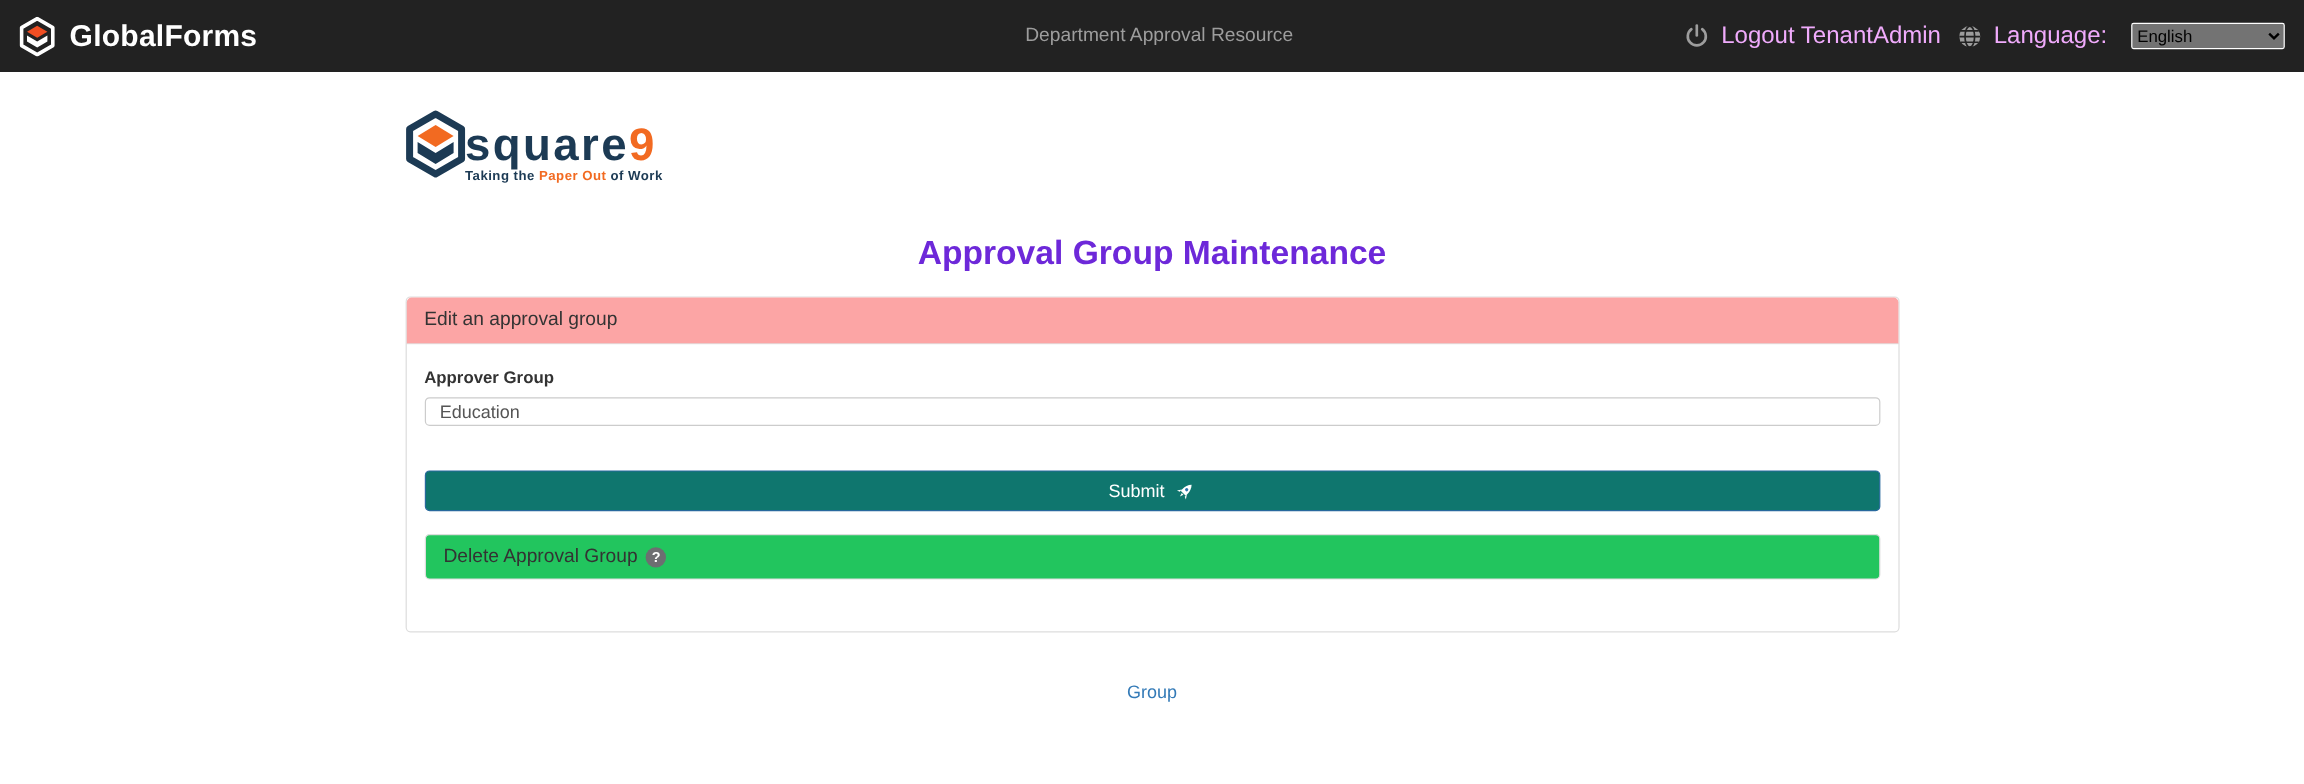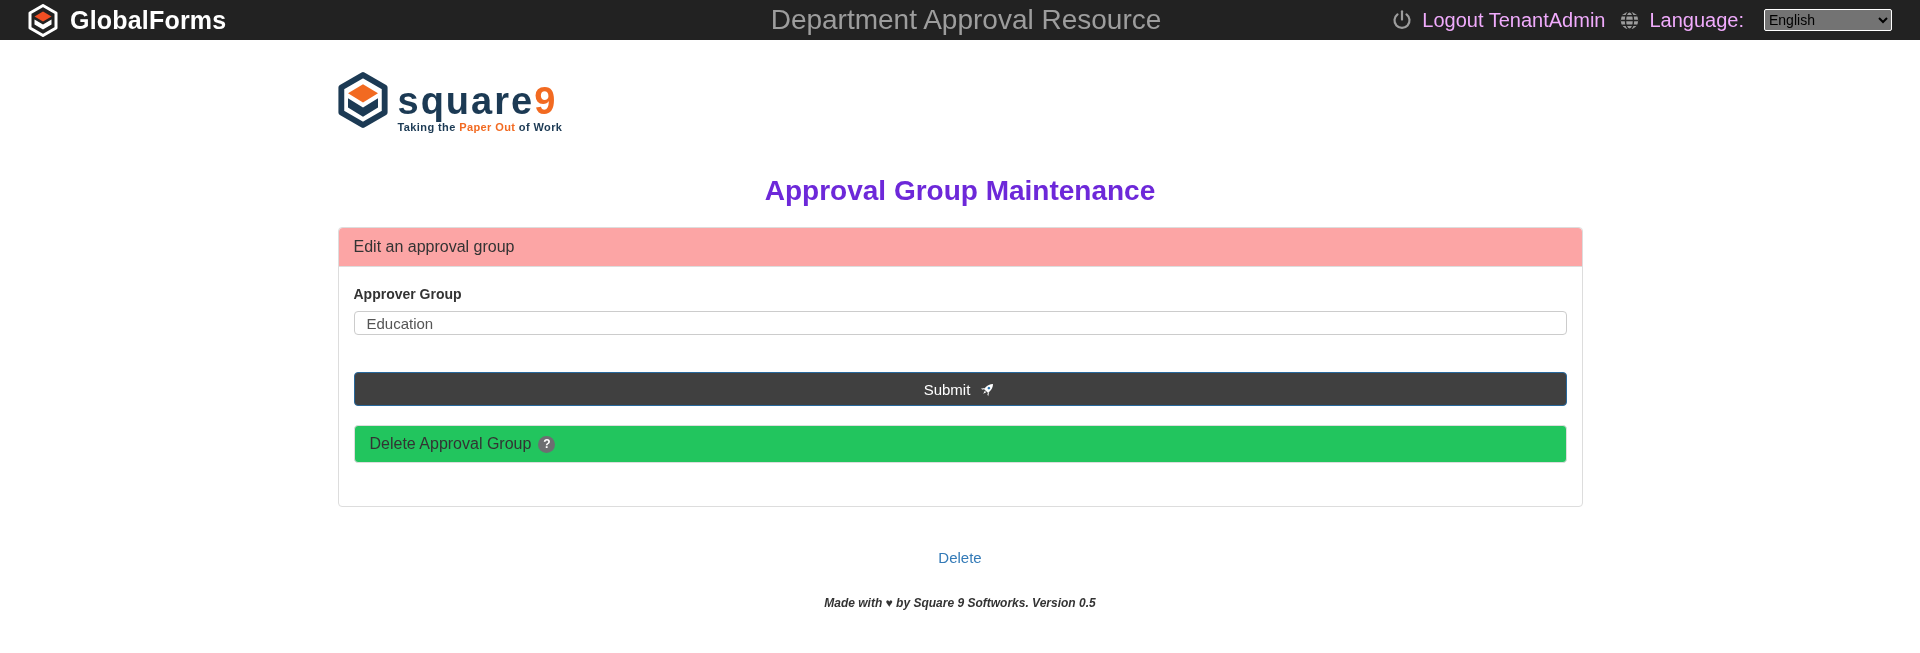"GlobalForms" .navbar { height: 40px -> 60px; padding: 0 28px -> 0 16px }
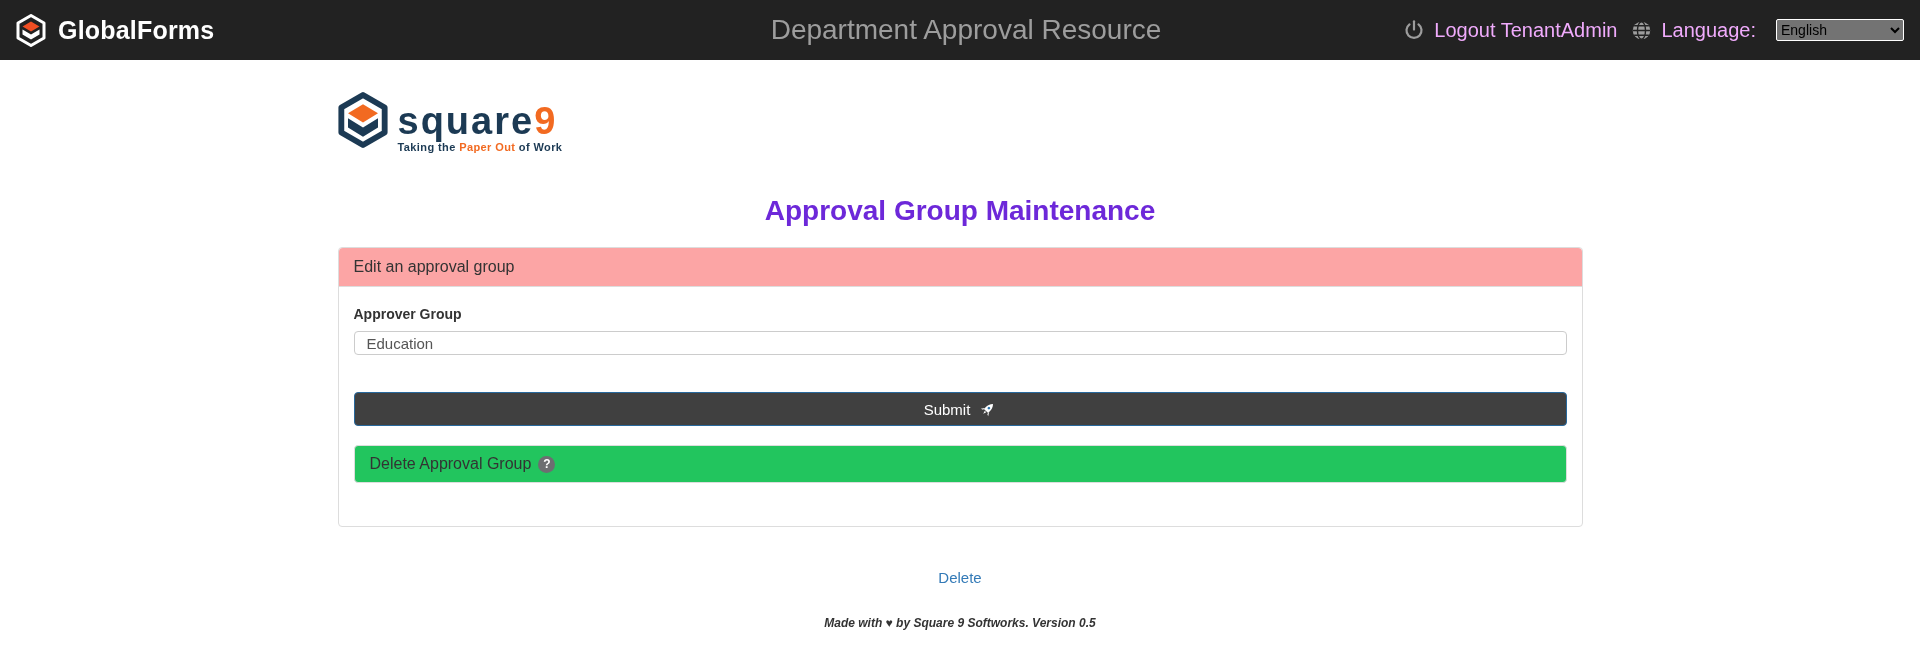"Department Approval Resource" .nav-title { font-size: 28px -> 16px }
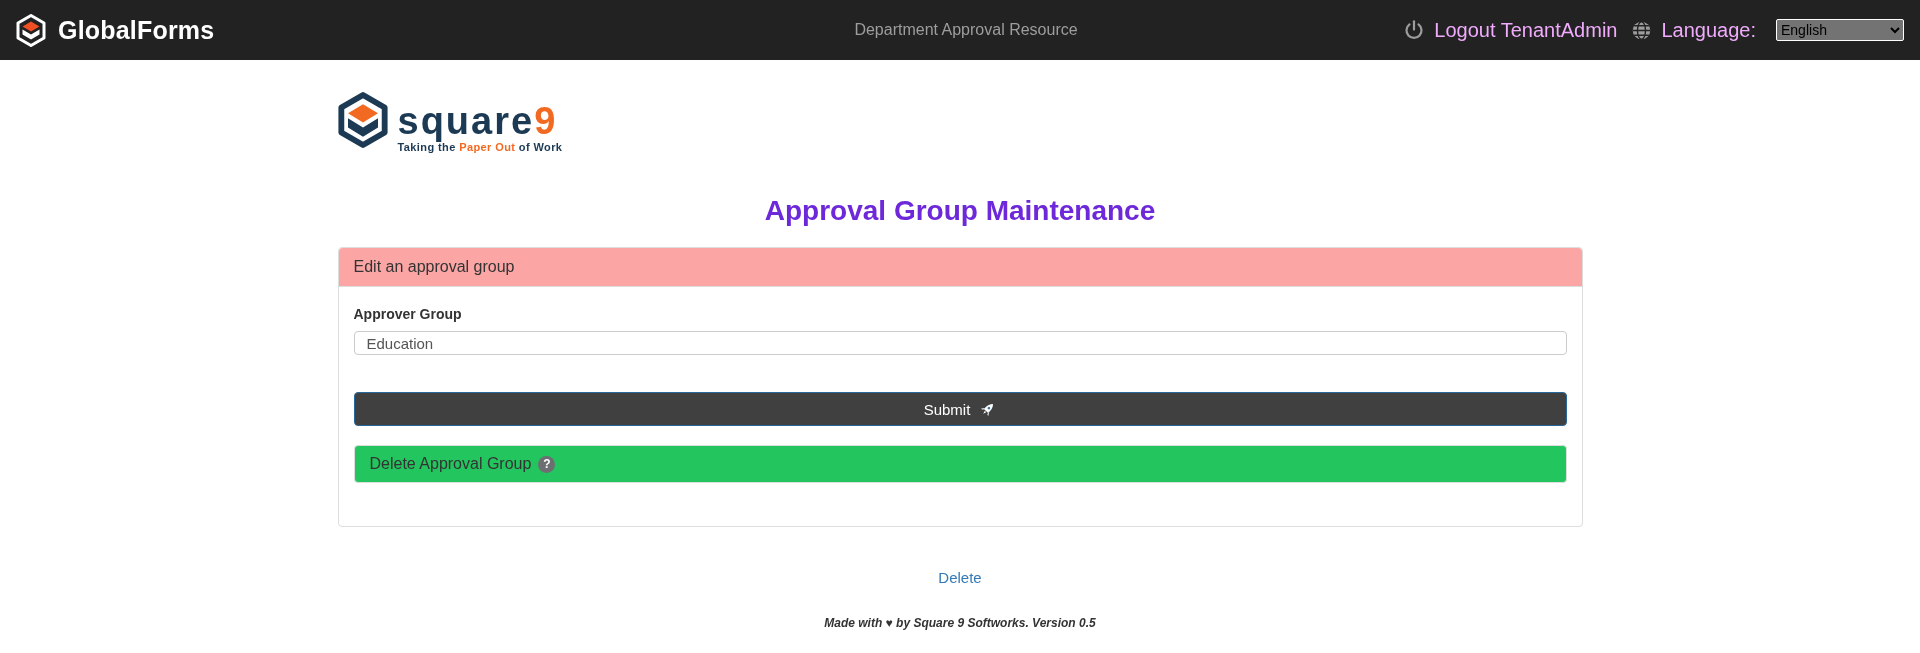"square9" .logo-block { gap: 10px -> none }
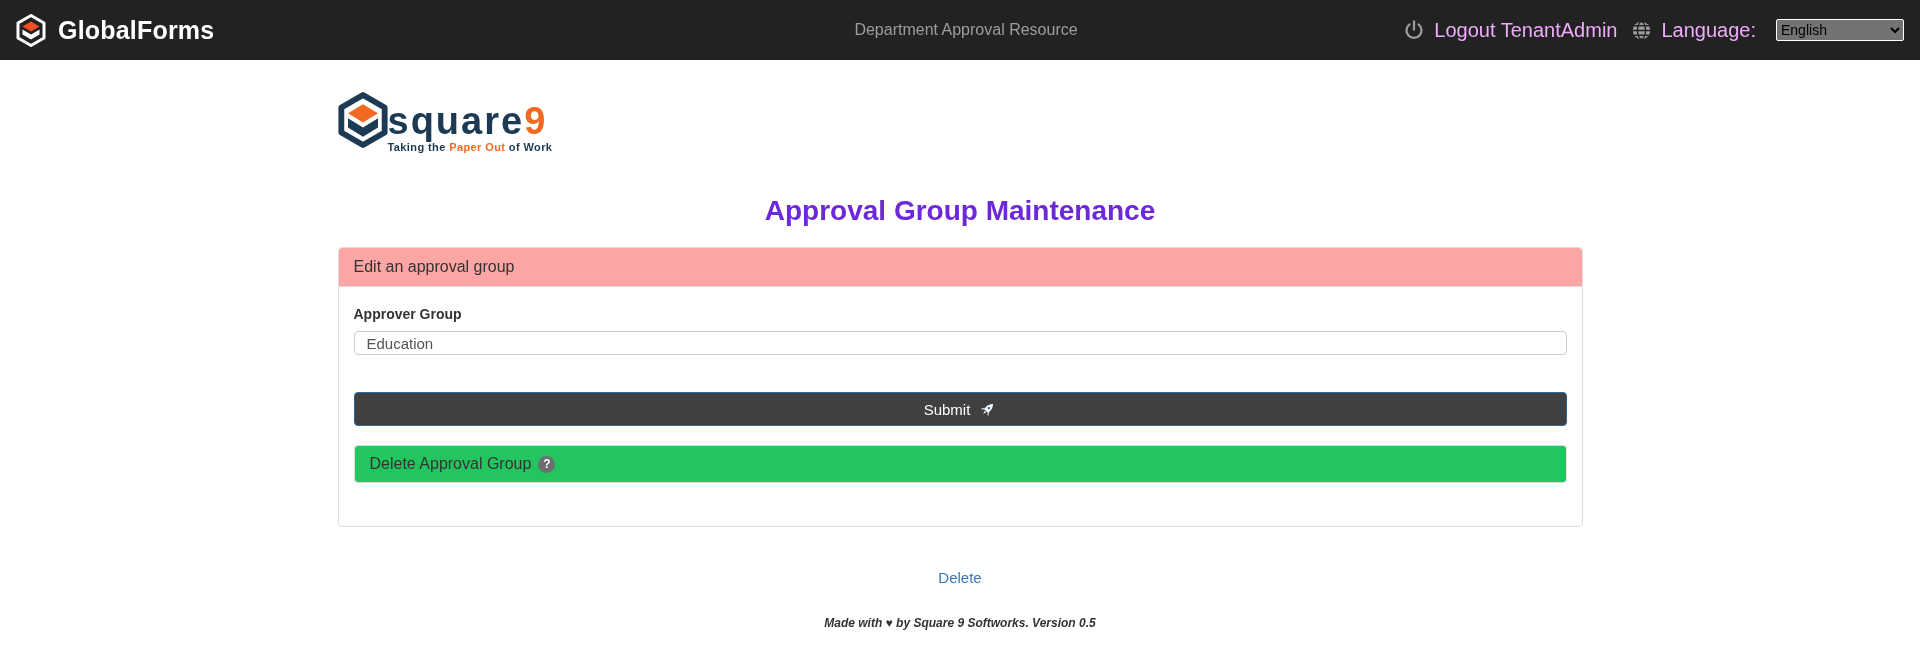"Submit" .submit-btn { background: #404040 -> #0f766e }
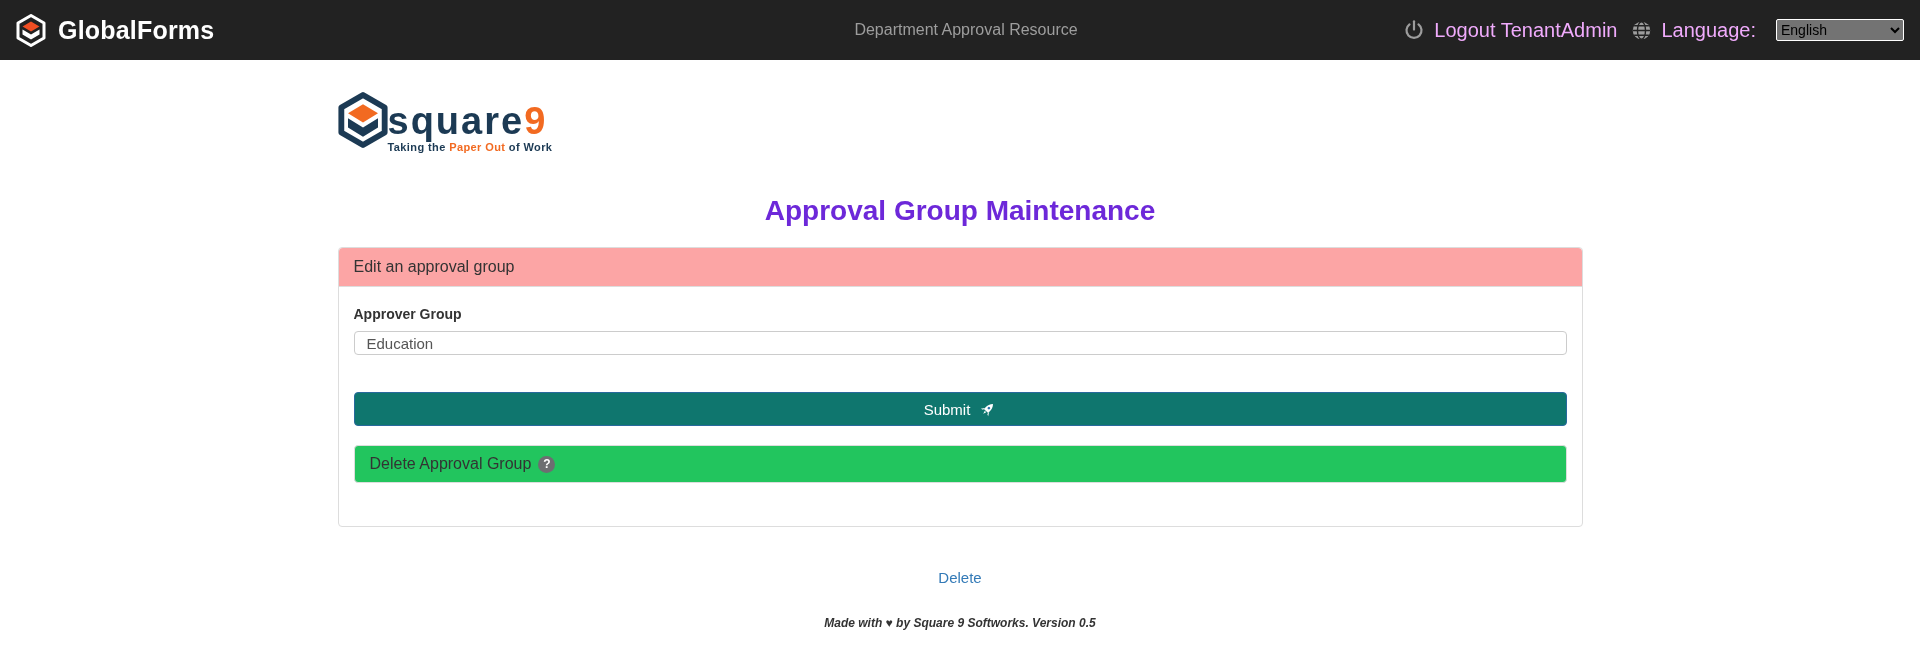"Delete" a.return-link { text: Delete -> Group }
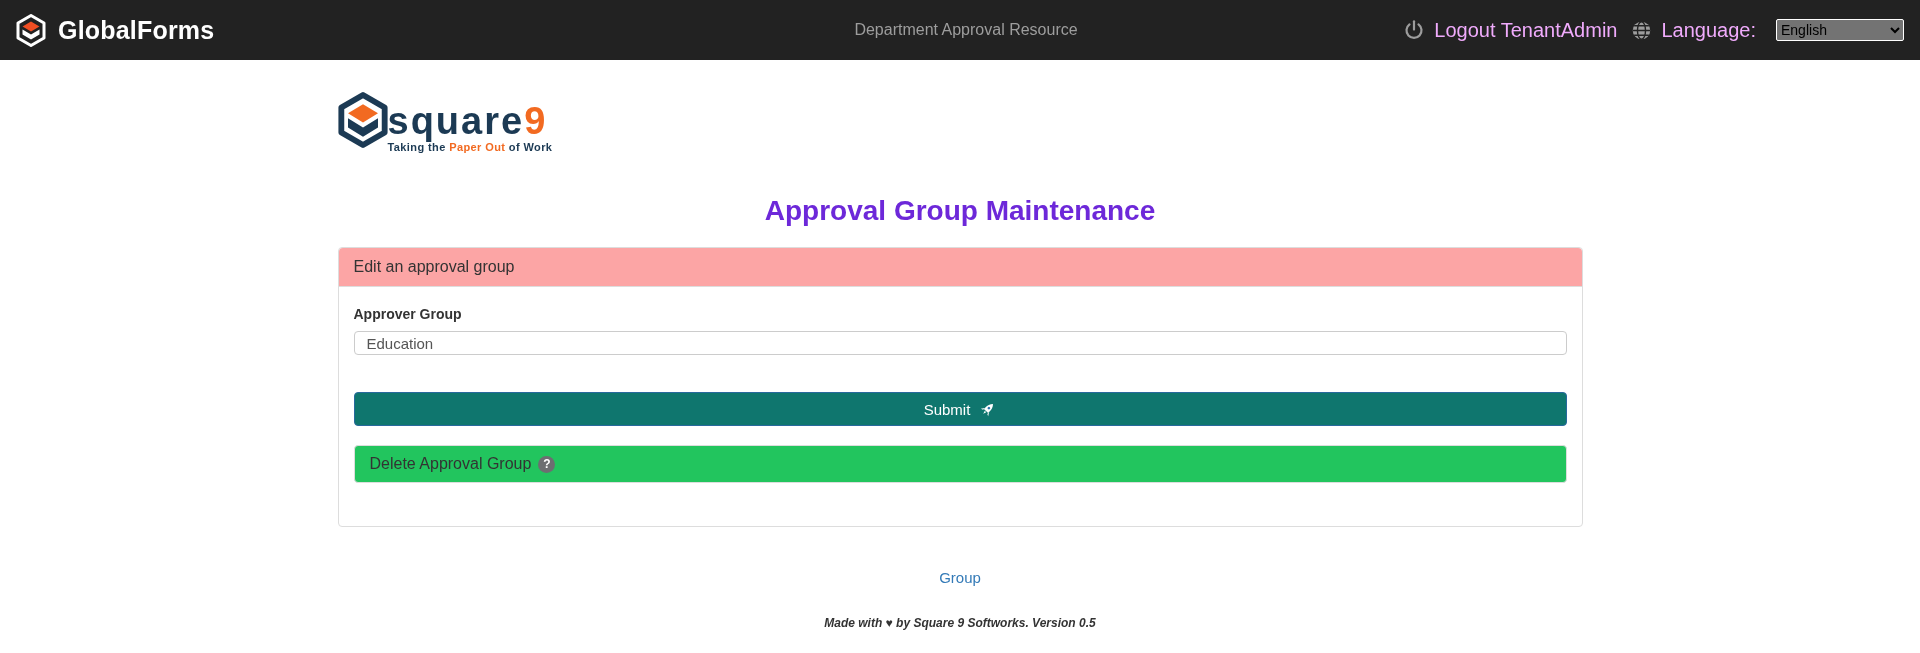"Made with ♥ by Square" div.credit { html: <div>Made with ♥ by Square 9 Softworks. Version 0.5</div> -> none }
